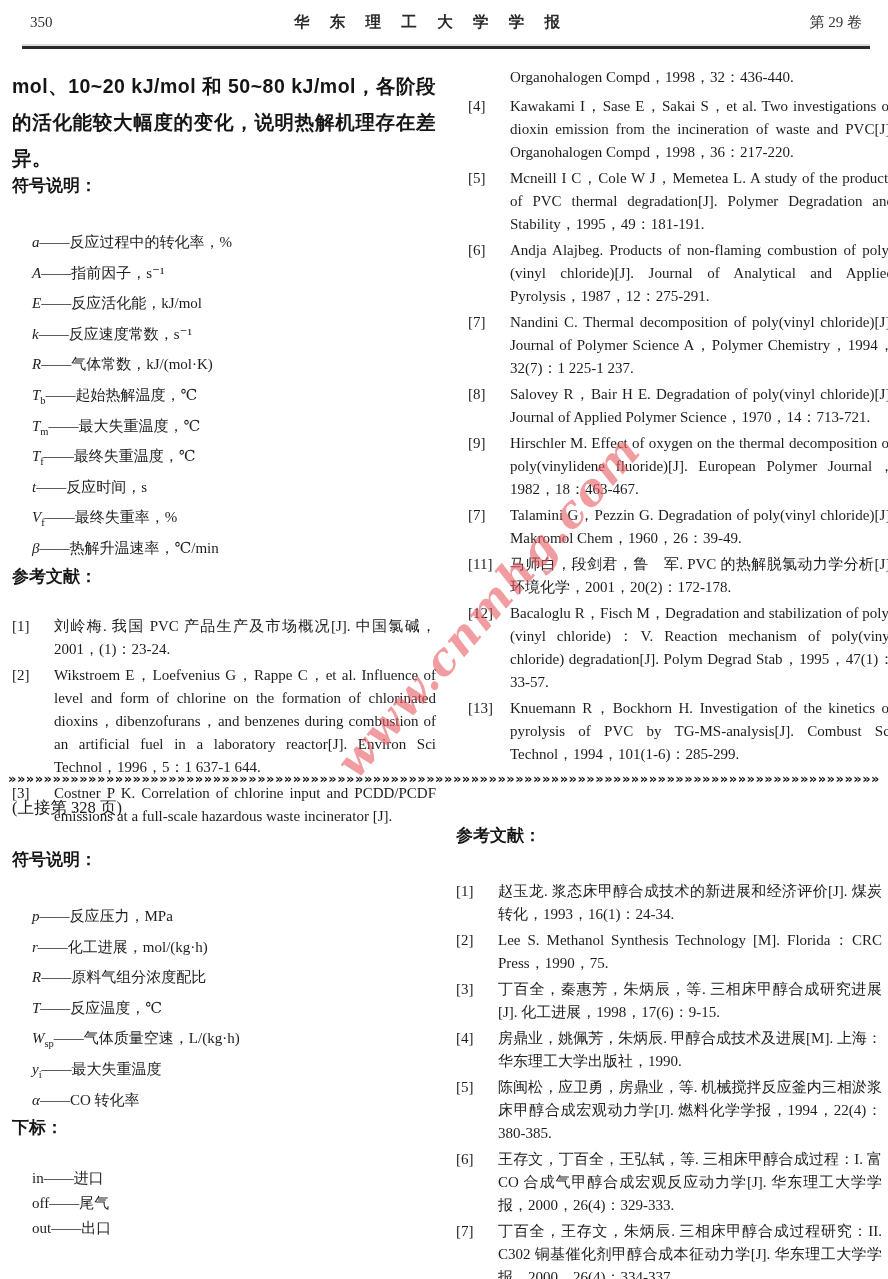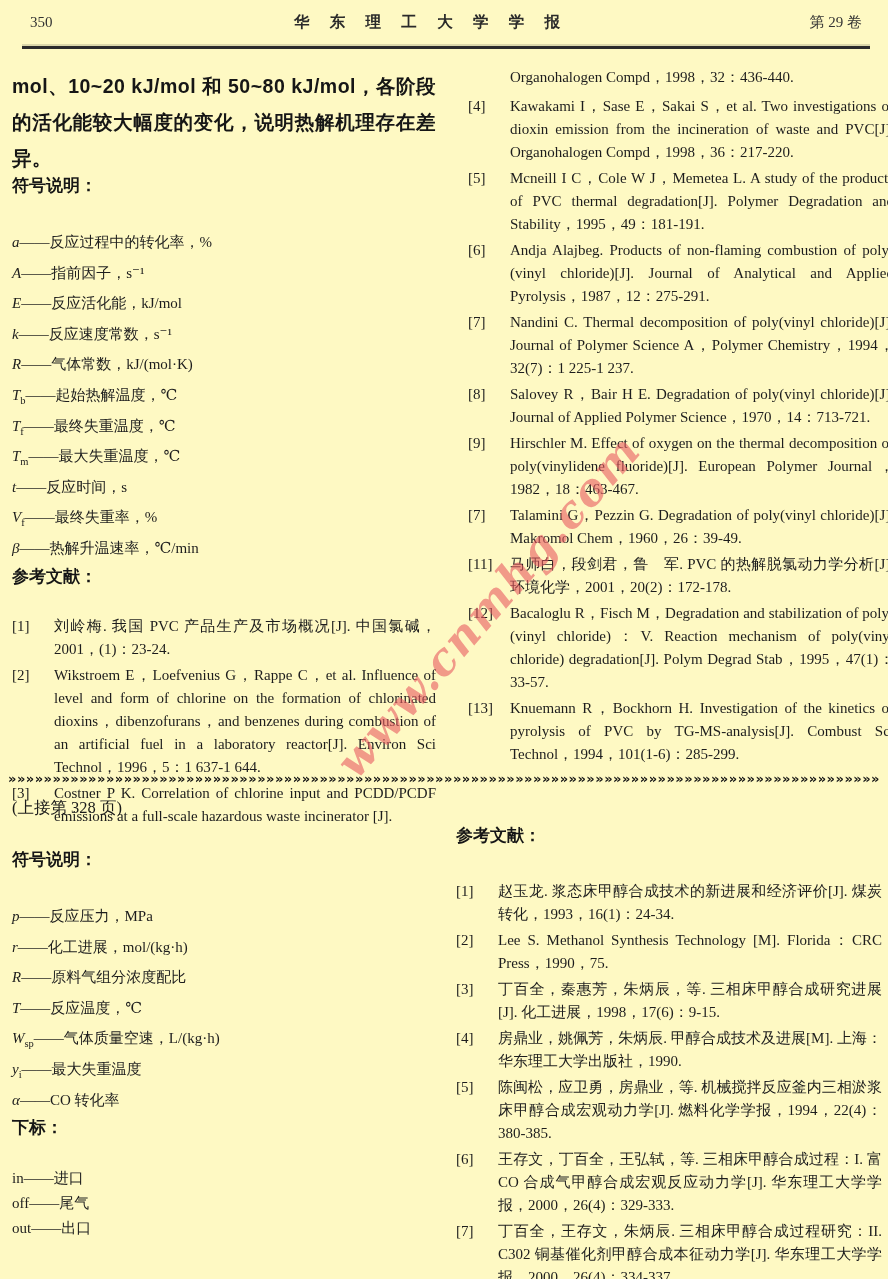"350" .page { background: #fef9c3 -> #ffffff }
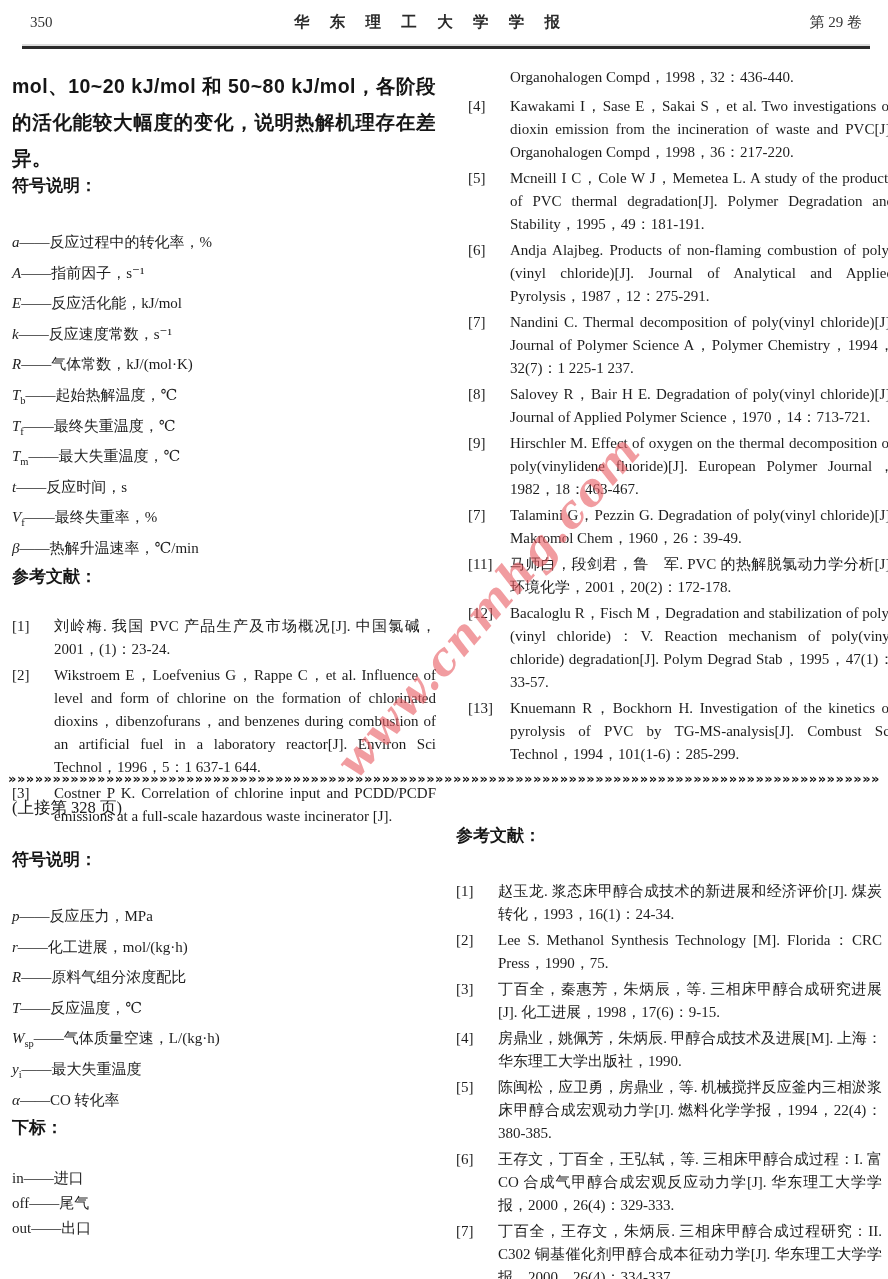"a——反应过程中的转化率，%" .symrow { margin-left: none -> 20px }
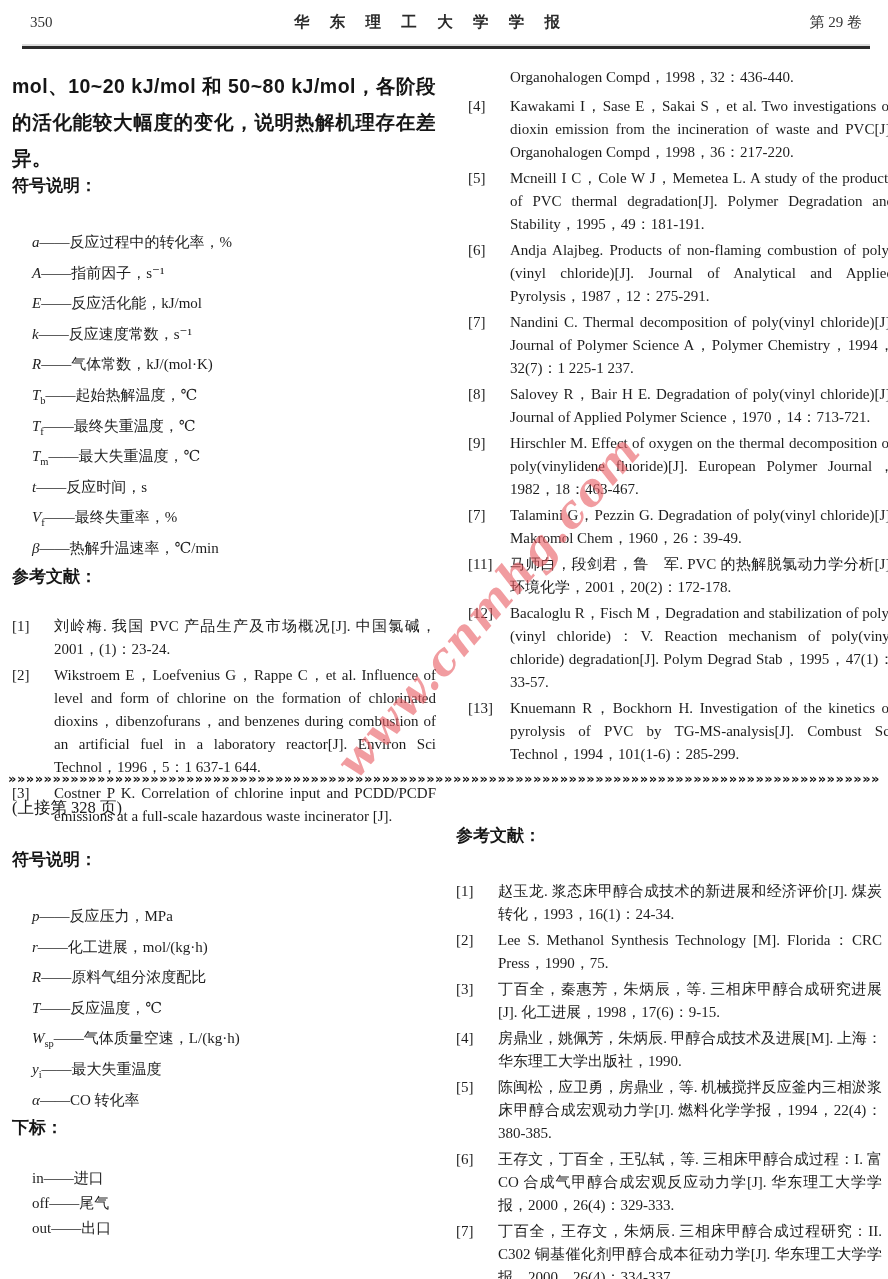"Tf——最终失重温度，℃" div.symrow { order: before "Tm——最大失重温度，℃" -> after "Tm——最大失重温度，℃" }
